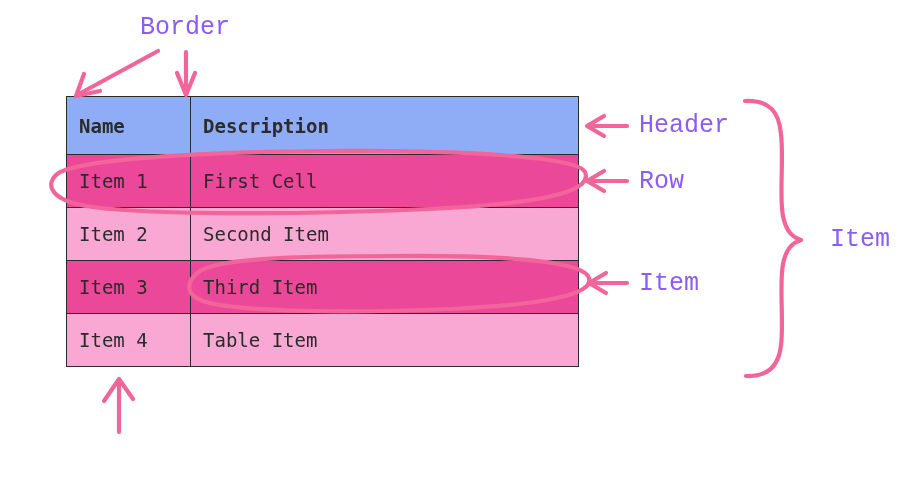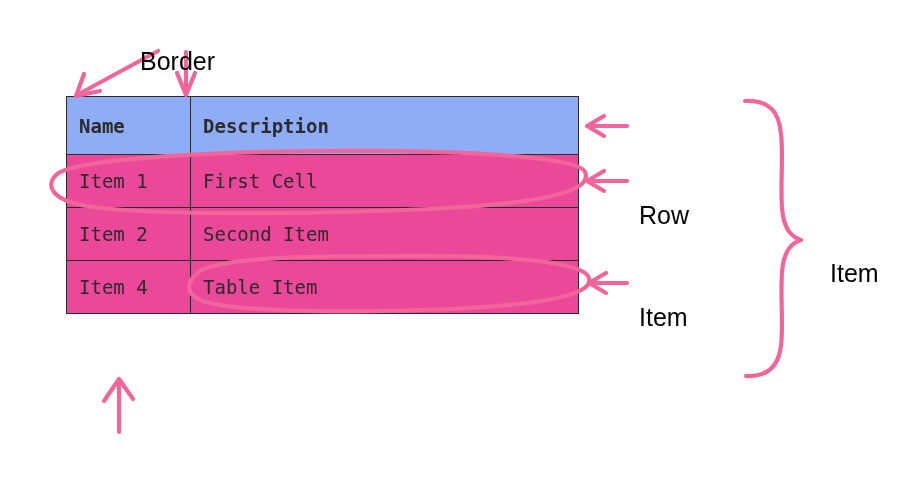"Border" .anno-label { color: #000000 -> #8b5cf6; font-family: Liberation Sans, sans-serif -> Liberation Mono, monospace; margin-top: 34px -> none }
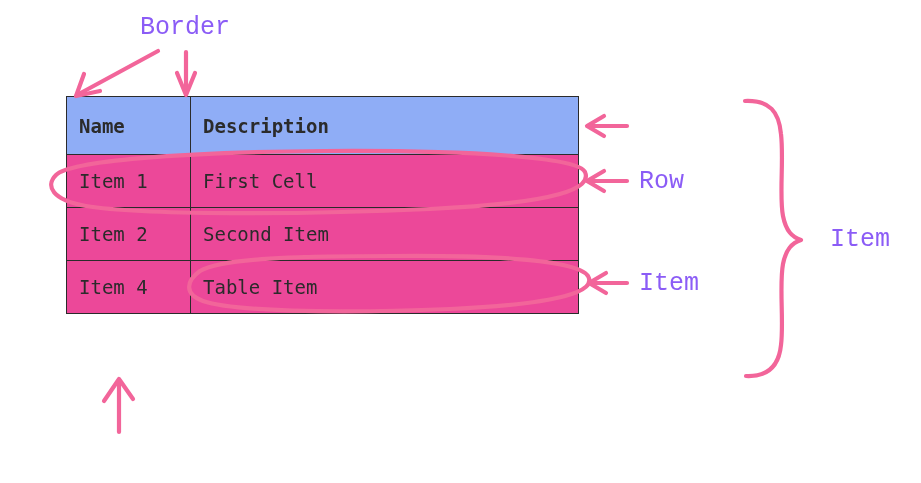"Header" div.anno-label { html: none -> <div>Header</div> }
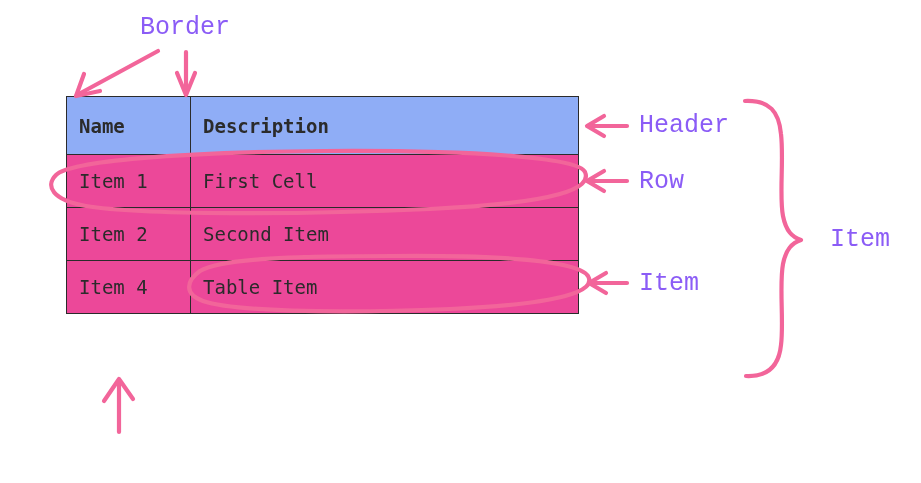"Item 2" table.demo-table tbody tr.even td { background: #ec4899 -> #f9a8d4 }
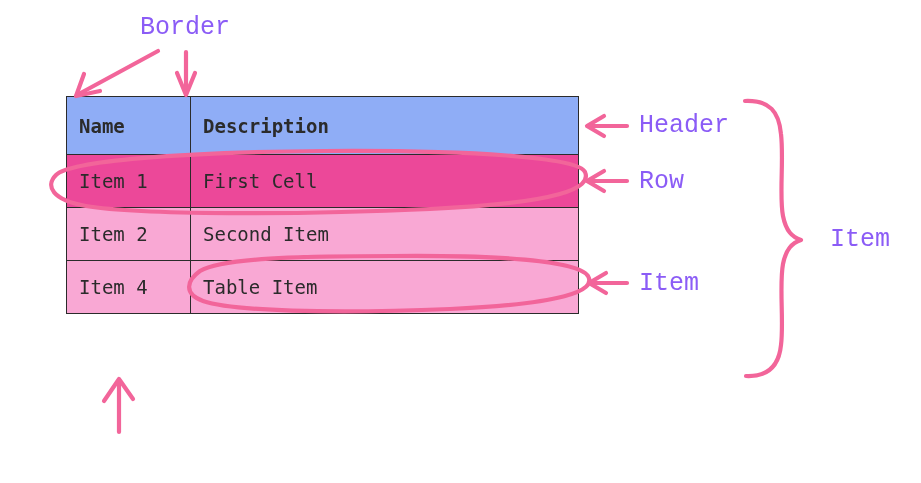"Item 3" tr.odd { html: none -> <tr> <td>Item 3</td> <td>Third Item</td> </tr> }
